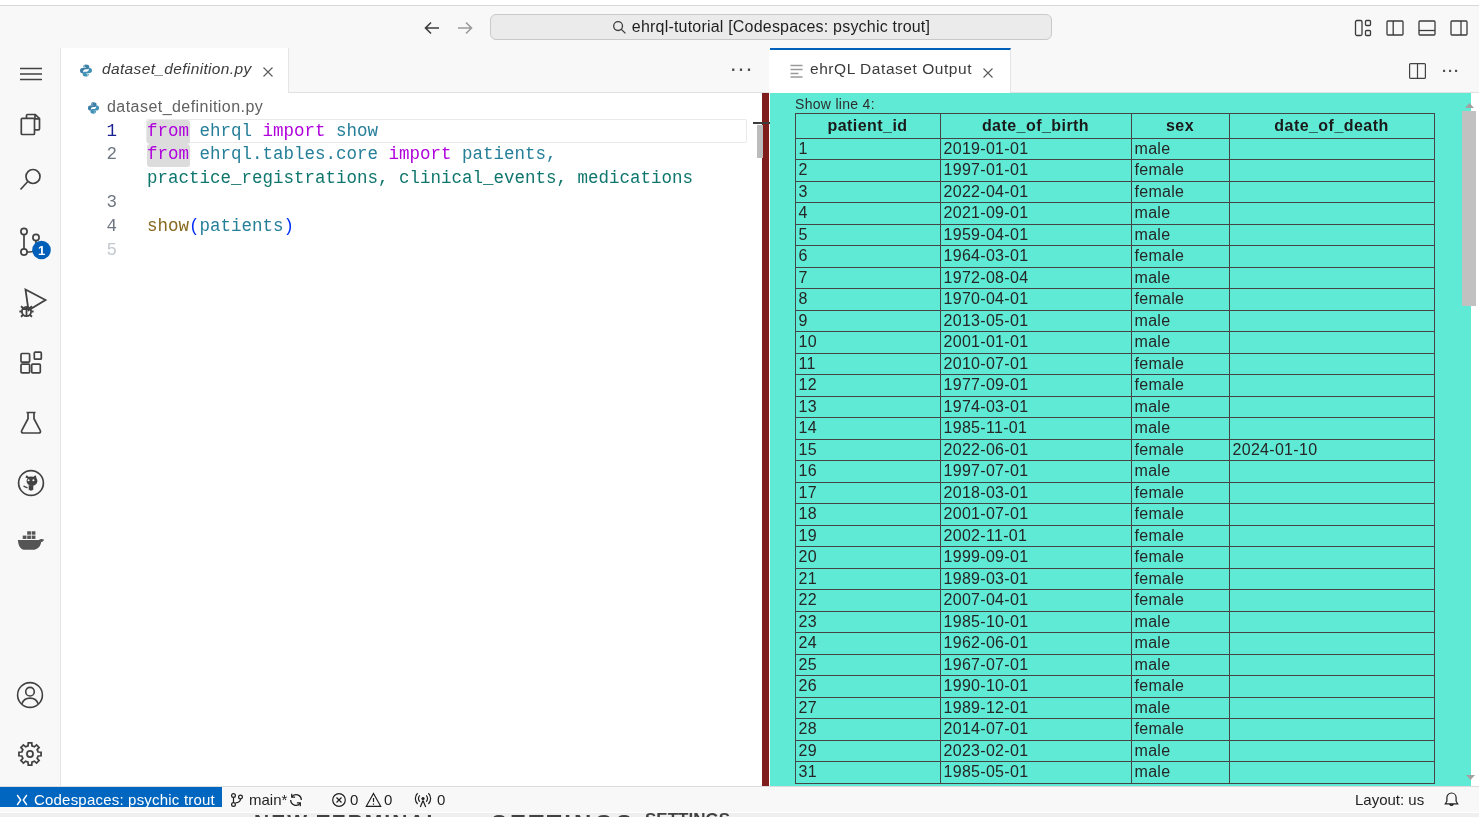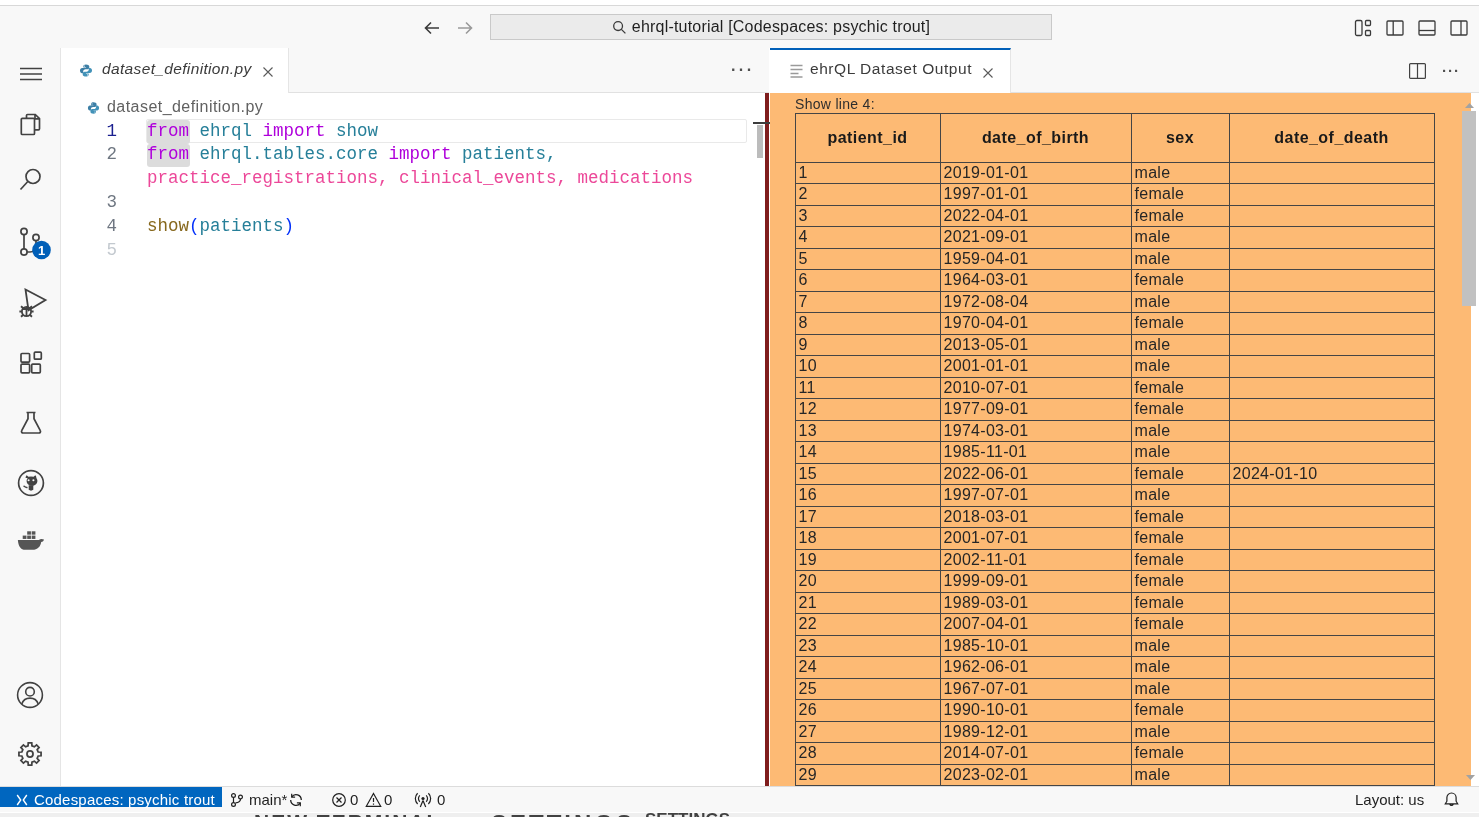"ehrql-tutorial [Codespaces: psychic" #searchbox { border-radius: 0 -> 6px }
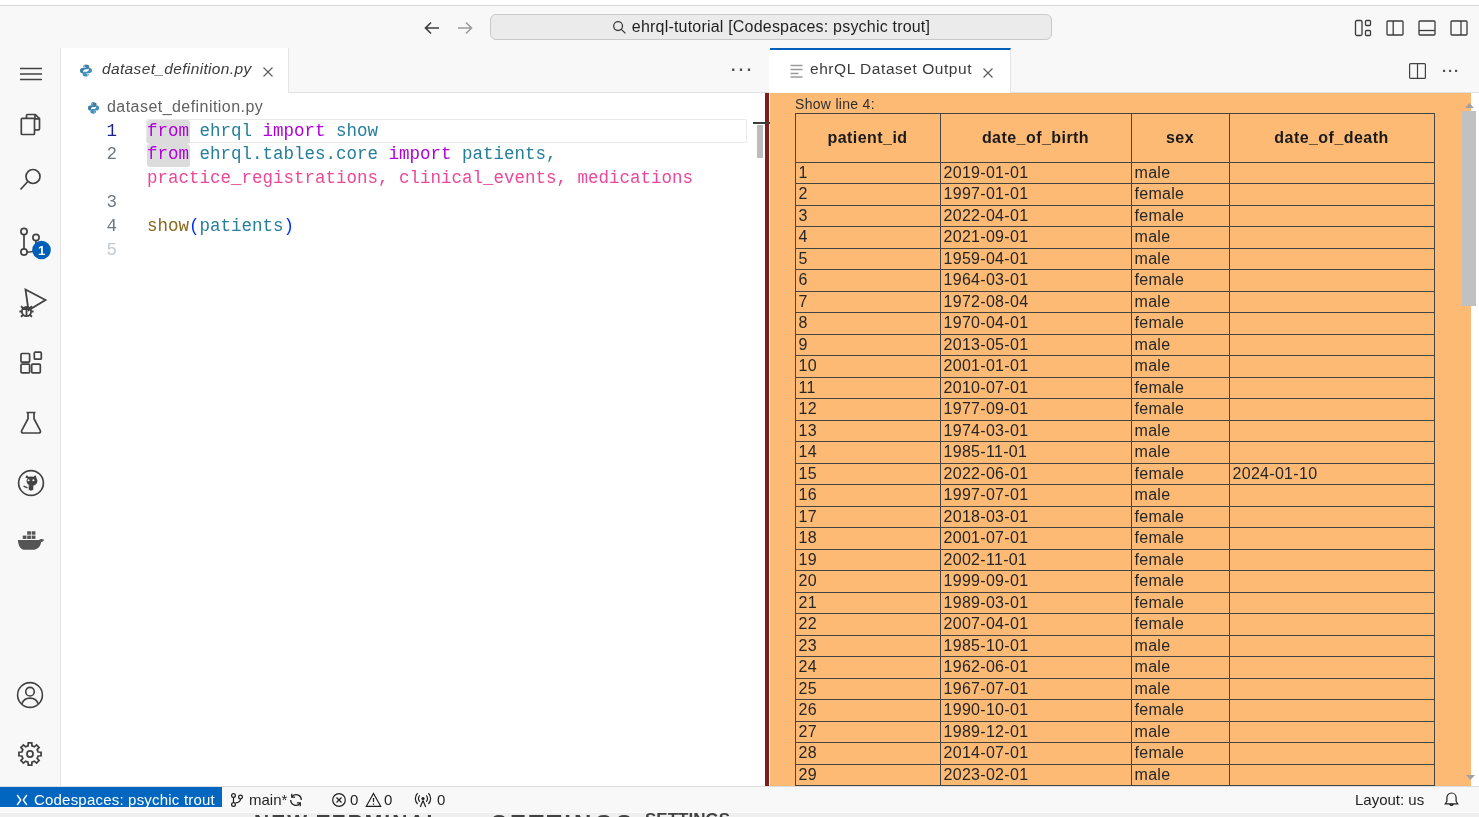"dataset_definition.py" div.abs { border-right: 4px solid #7f1d1d -> 7px solid #7f1d1d }
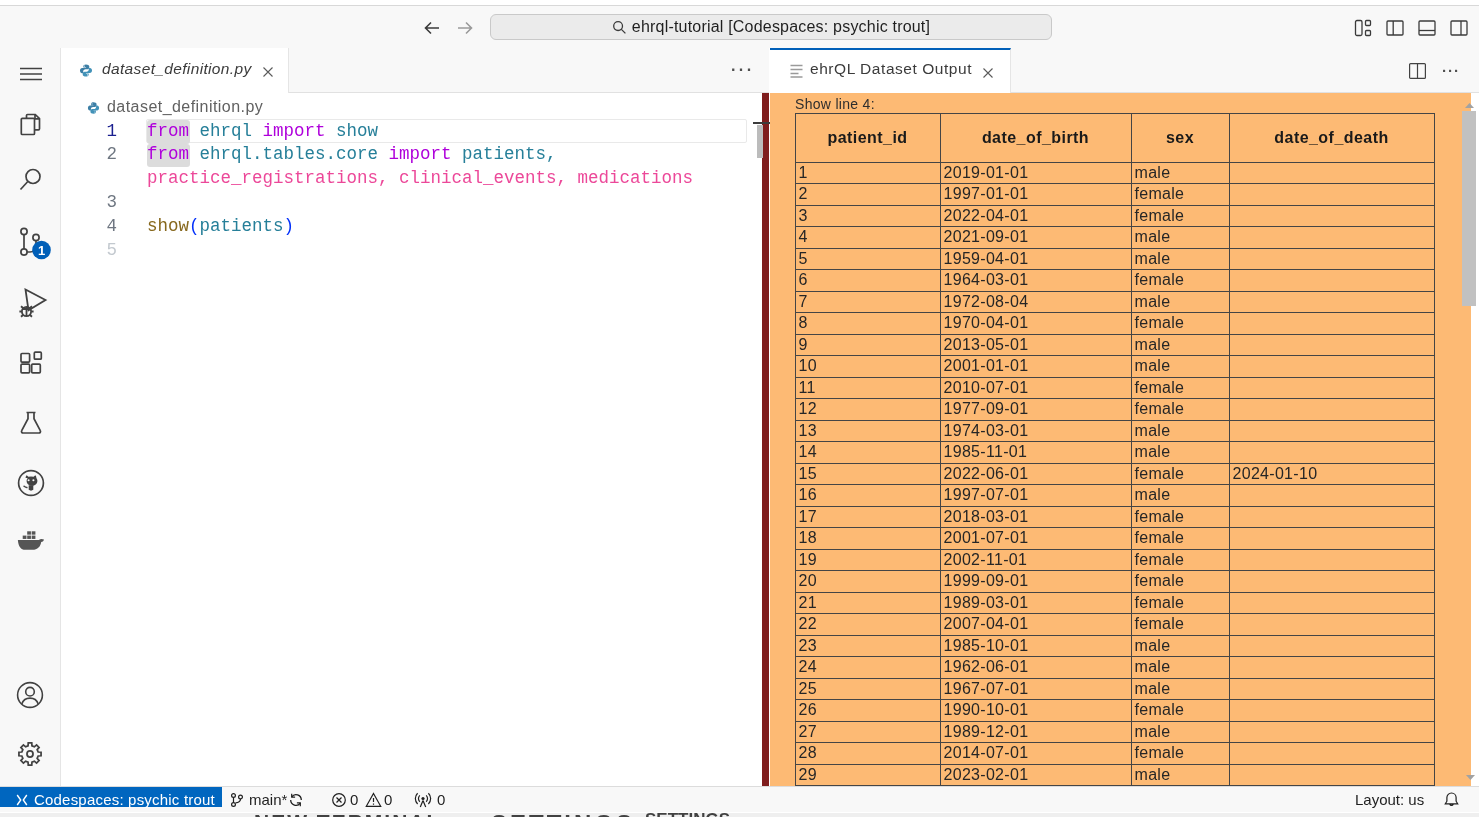"ehrQL Dataset Output" div.abs { background: #fdba74 -> #5eead4 }
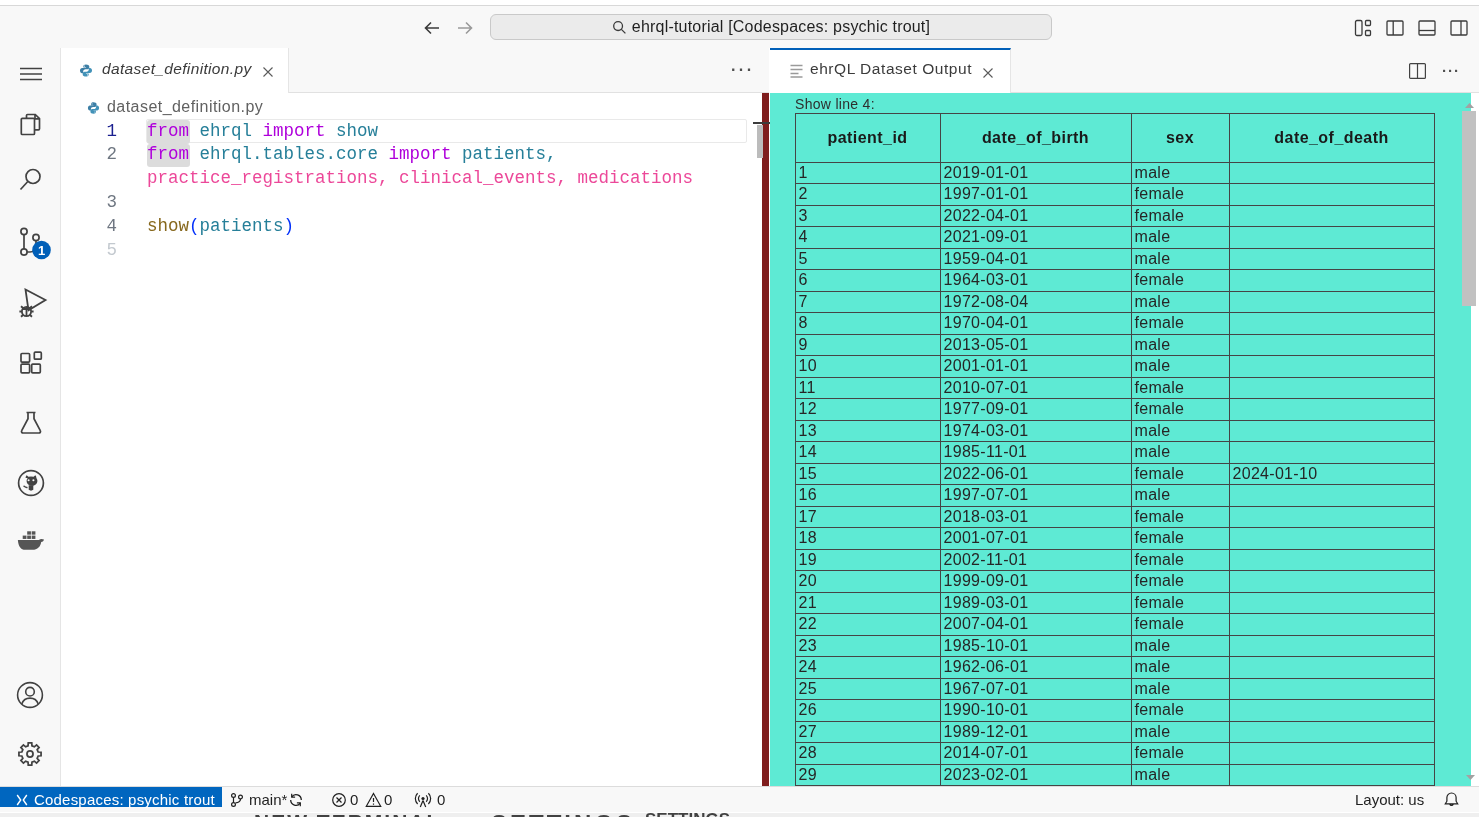"patient_id" #dtable th { padding: 15px -> 3px }
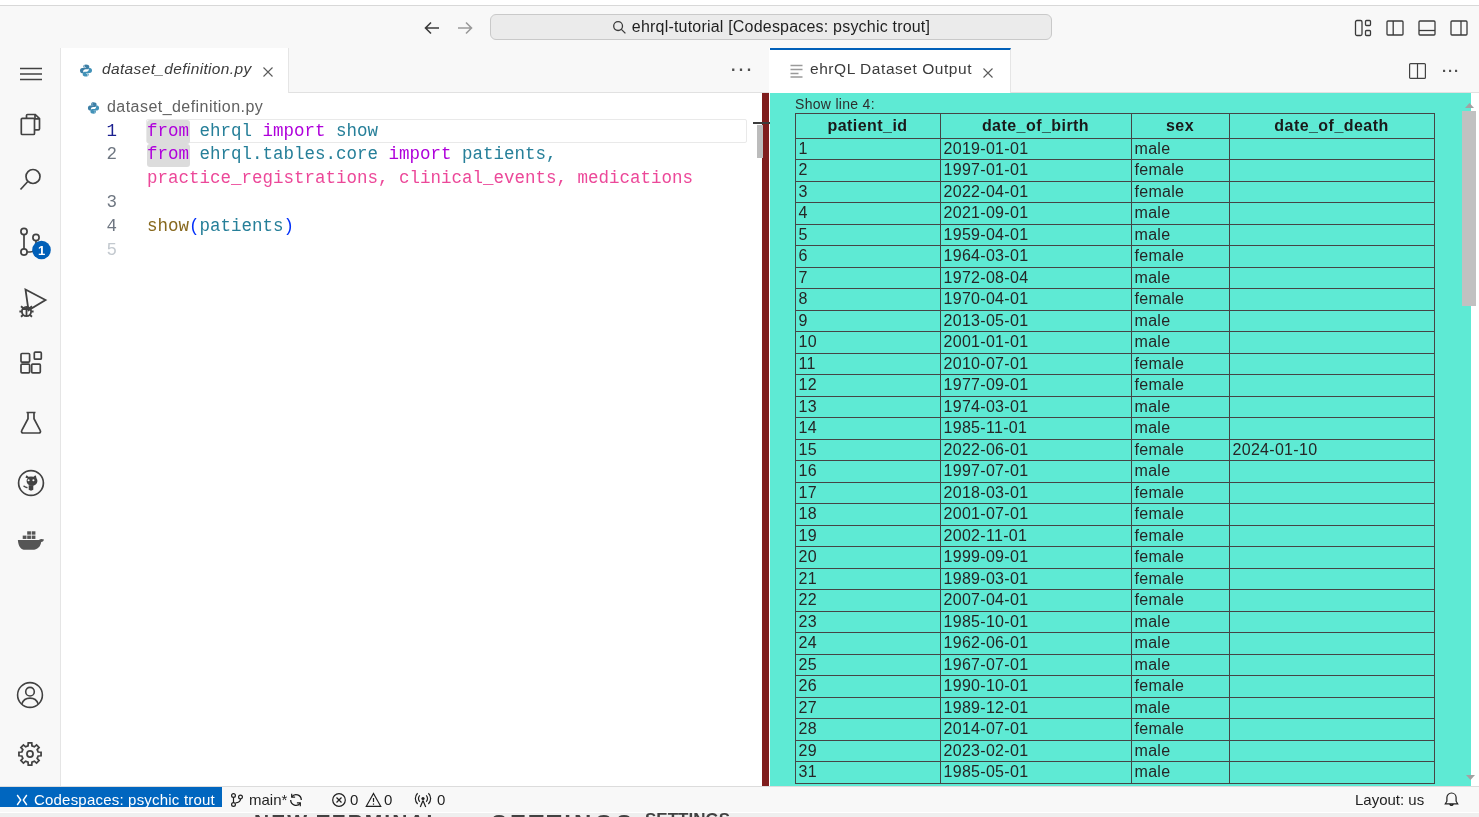"practice_registrations, clinical_events," .fd { color: #ec4899 -> #0f766e }
